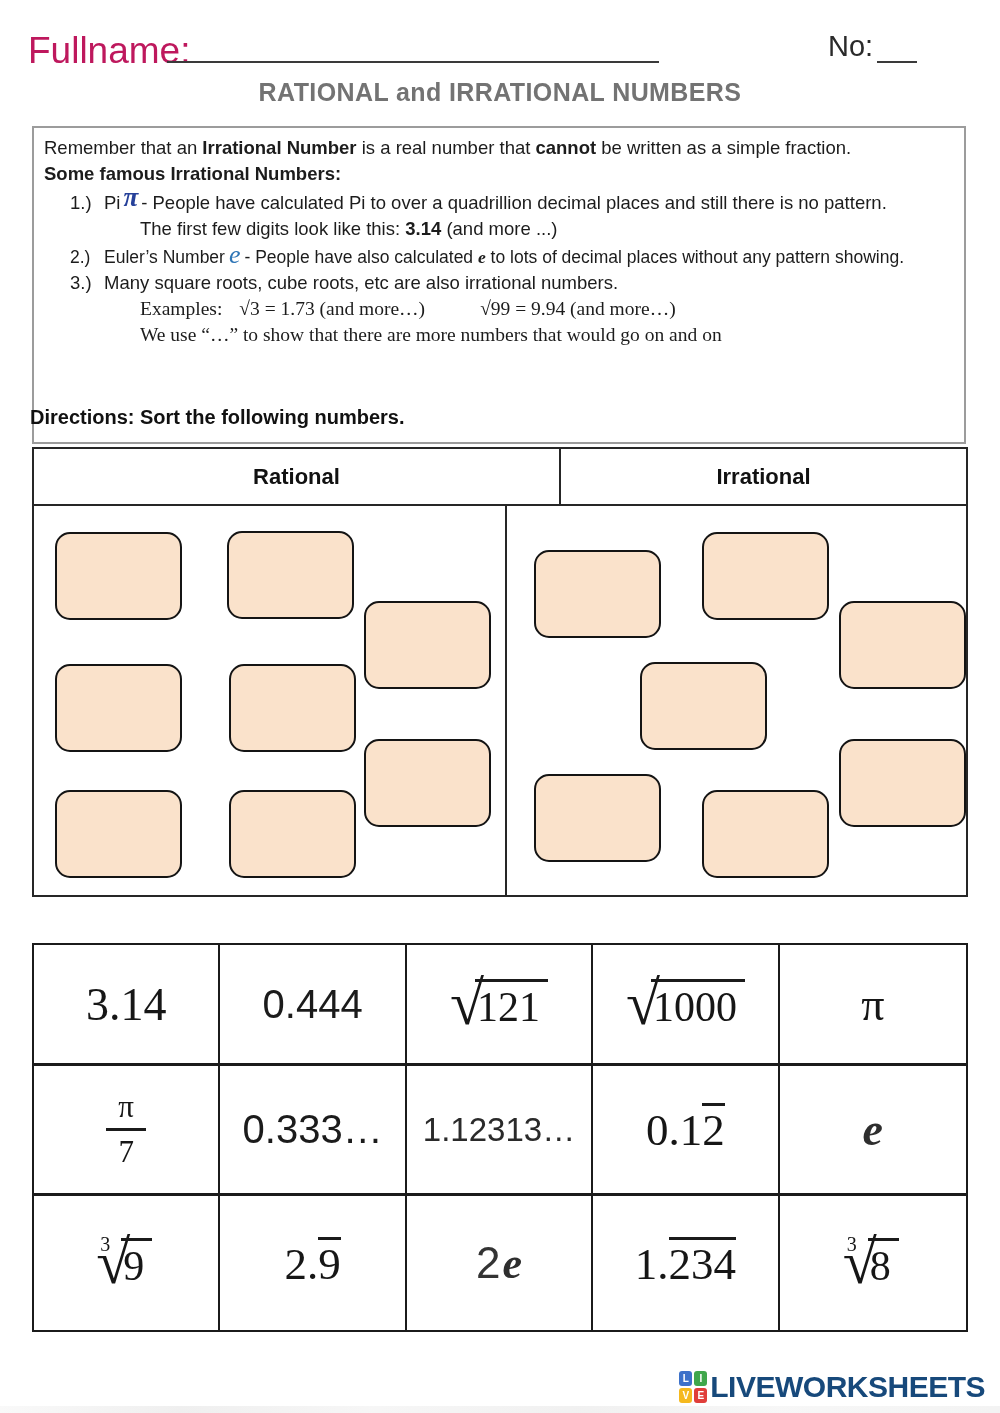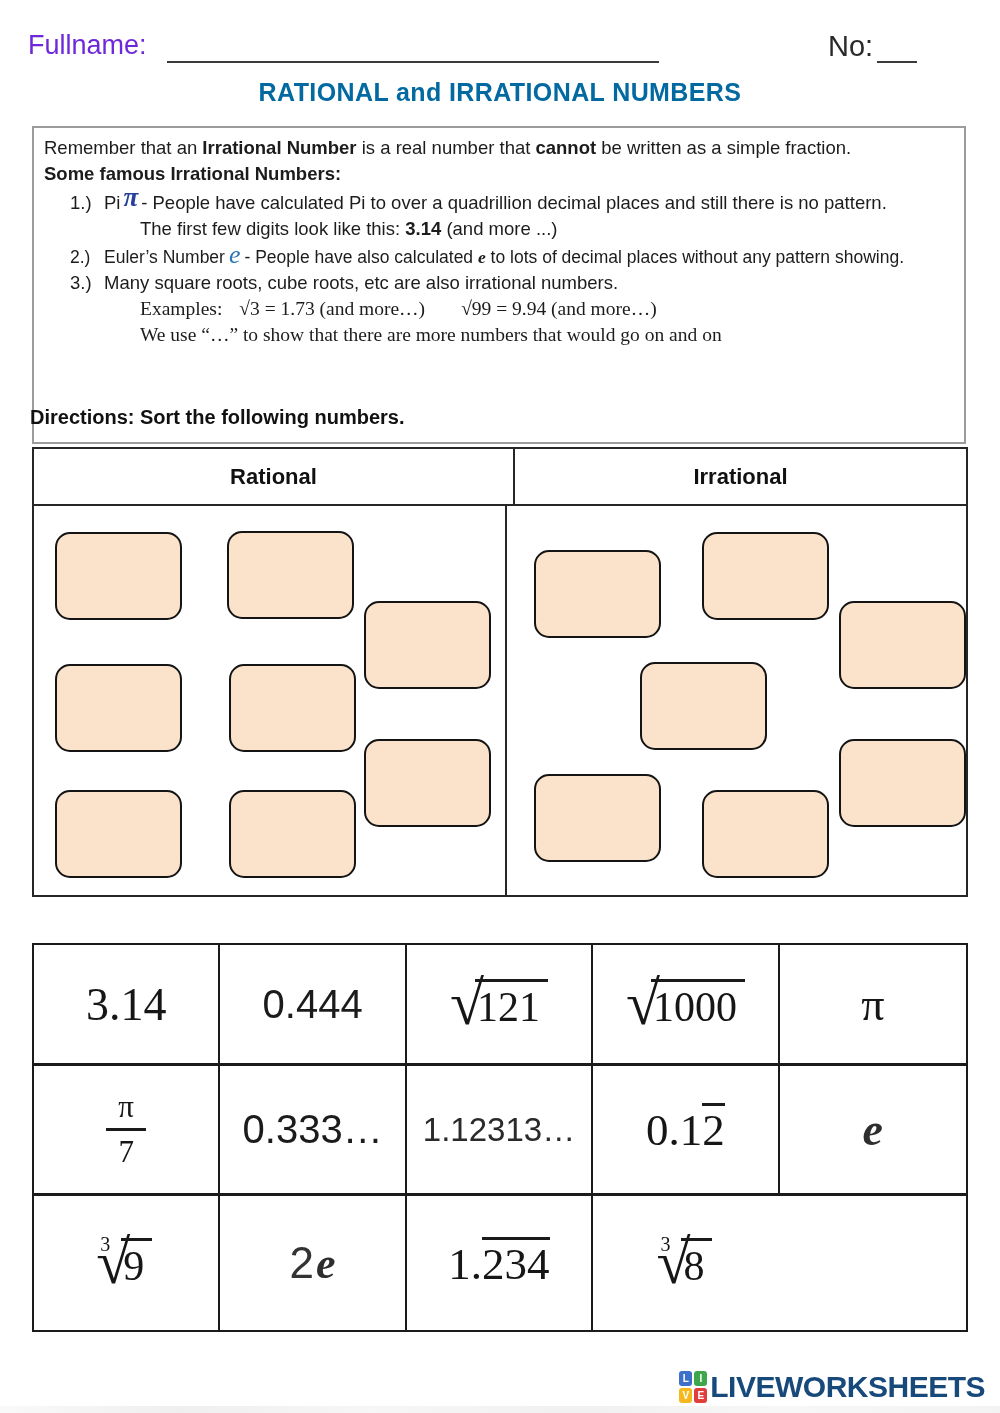"Fullname:" .fullname-label { color: #6d28d9 -> #be185d; font-size: 27px -> 37px }
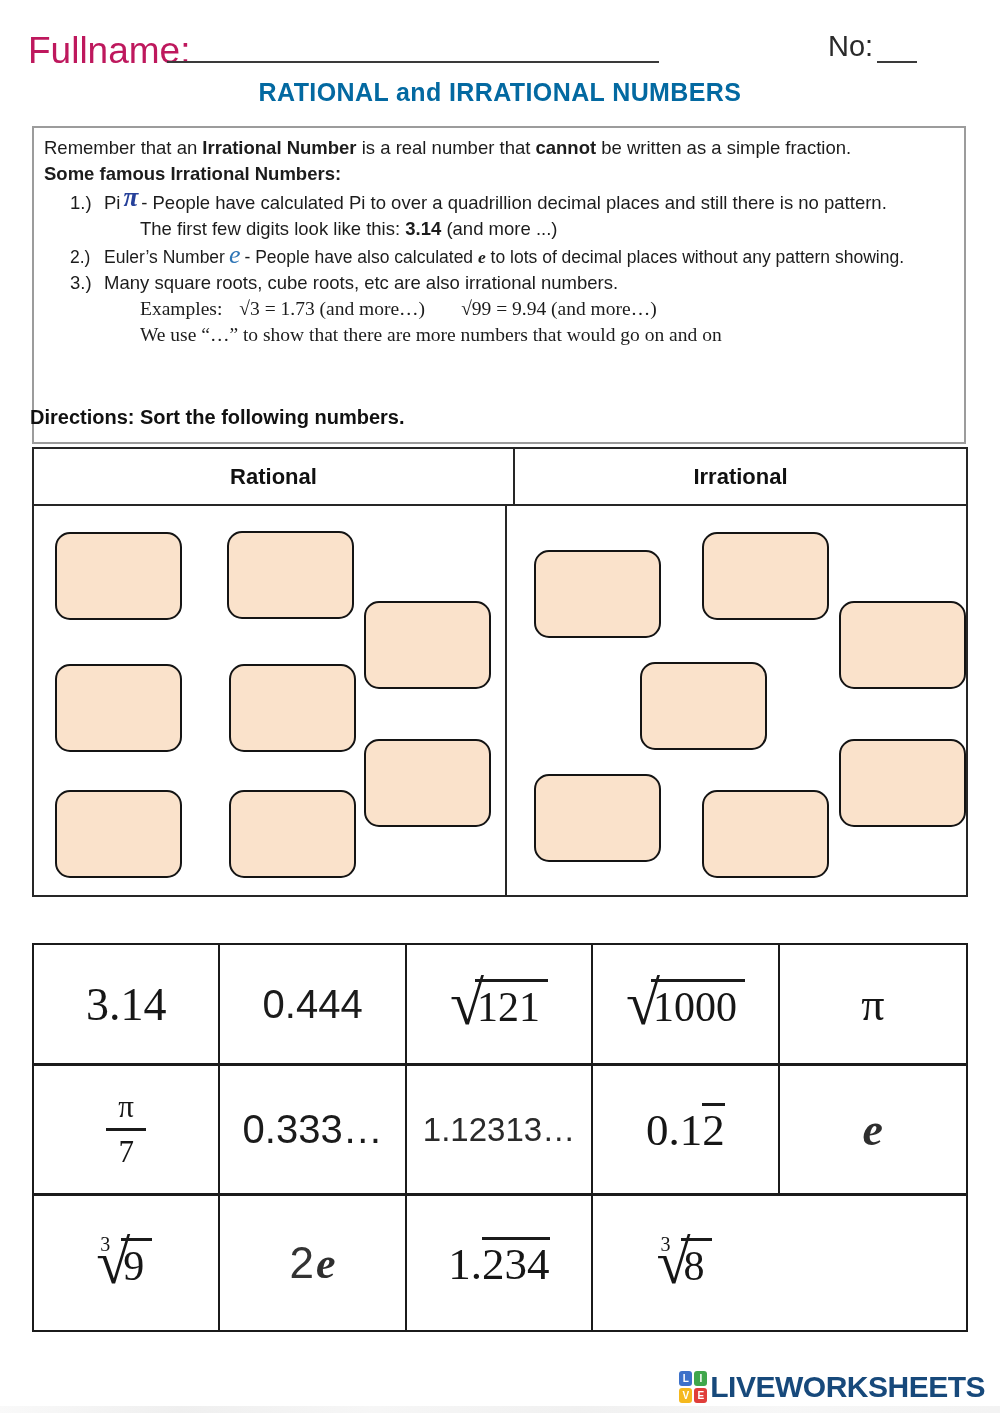"RATIONAL and IRRATIONAL NUMBERS" .page-title { color: #0369a1 -> #737373 }
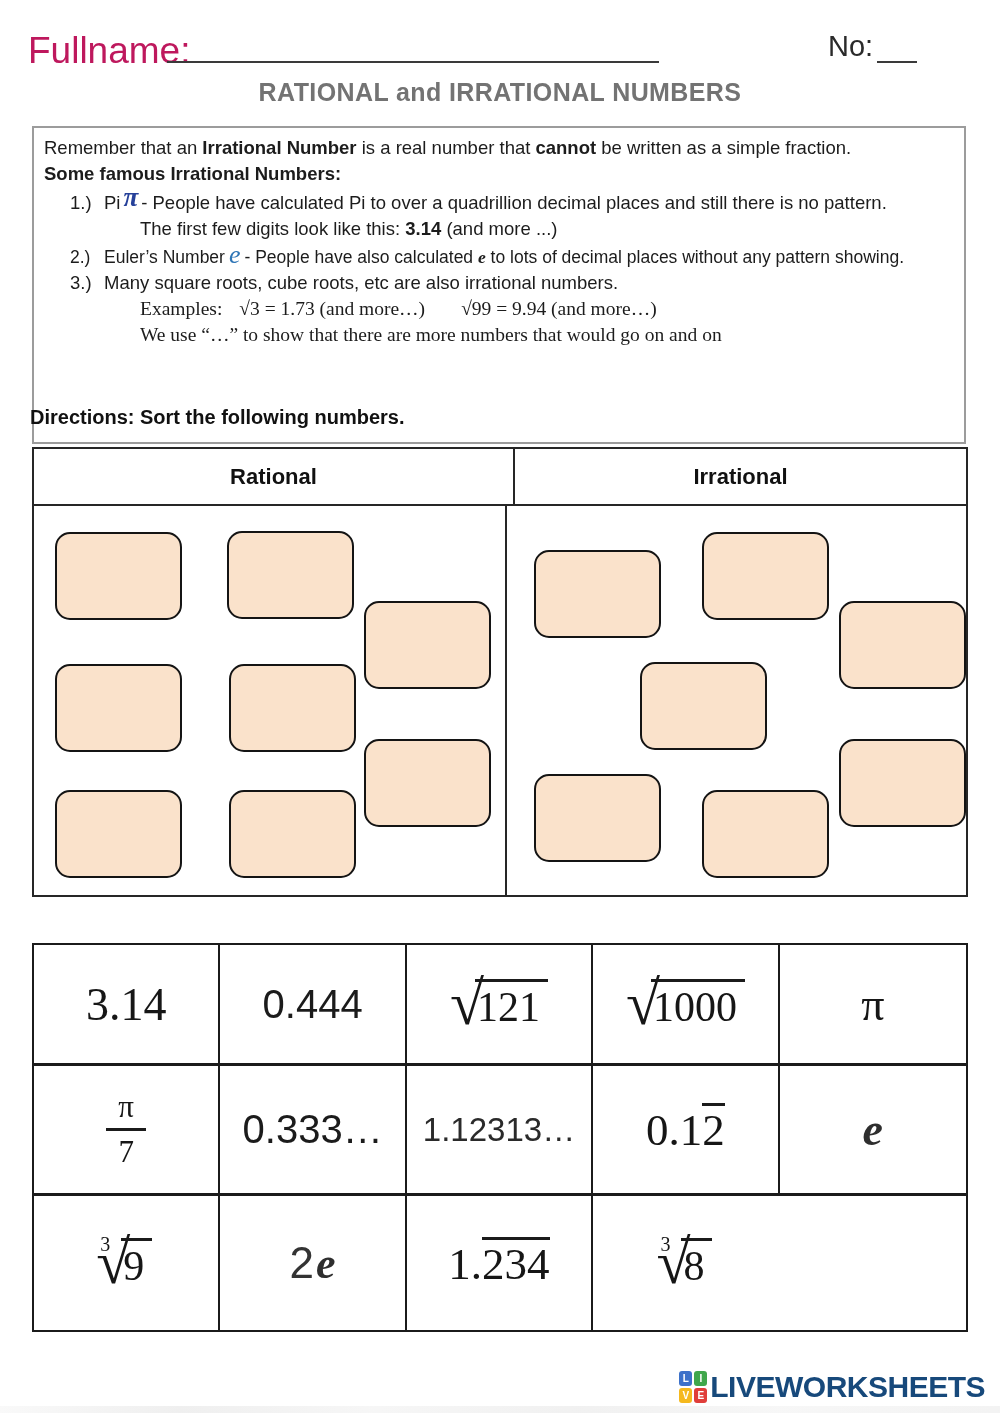"√99 = 9.94 (and more…)" .ex-2 { margin-left: 36px -> 55px }
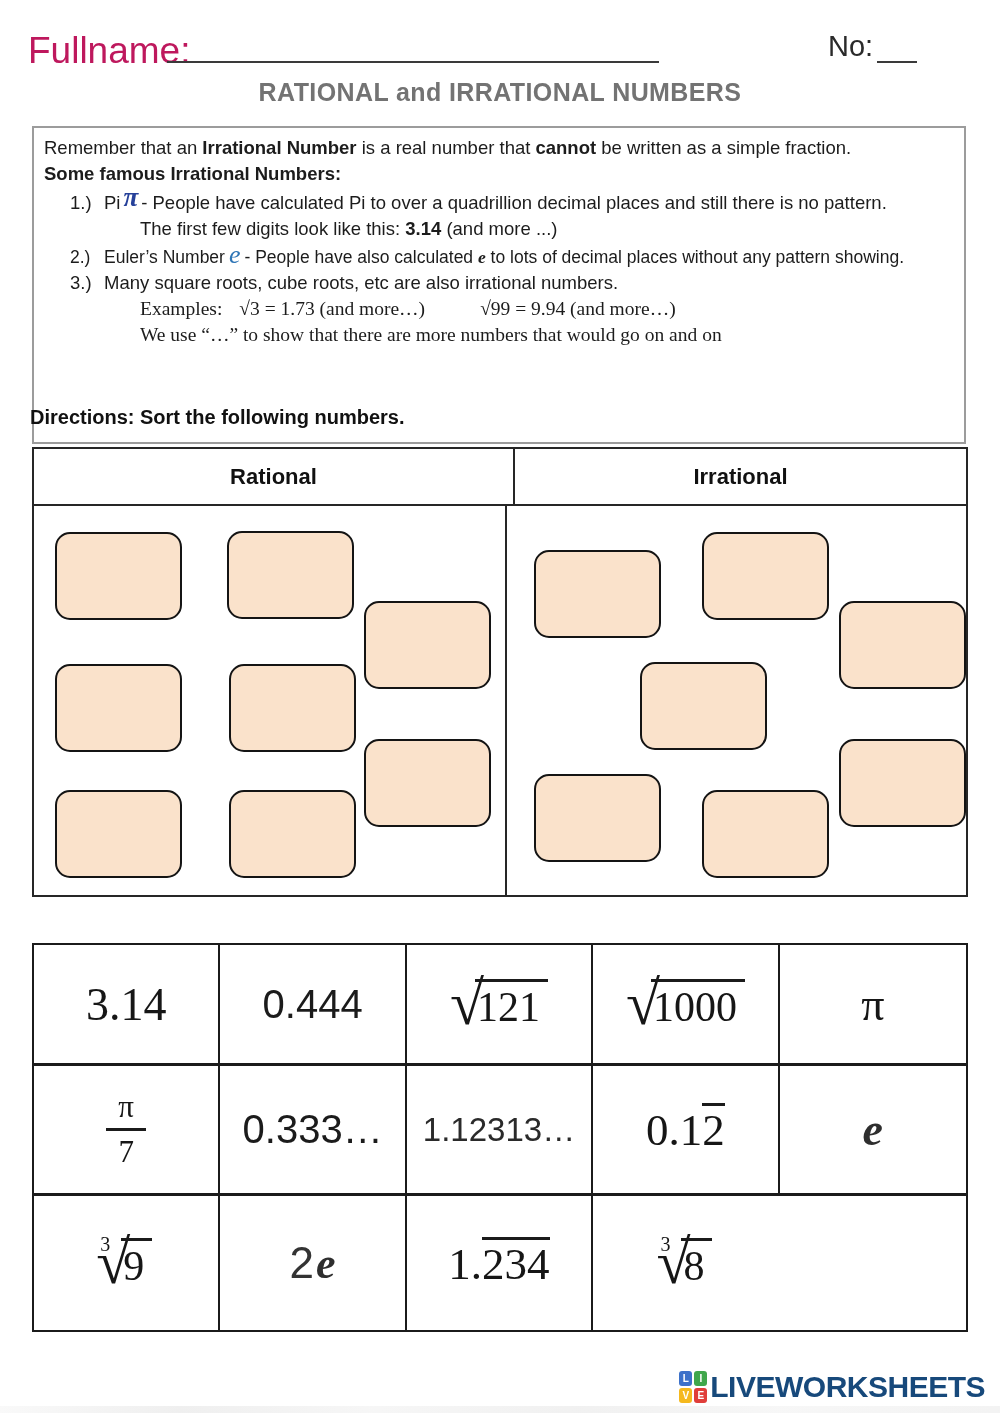"Rational" .hcell.left { width: 481px -> 527px }
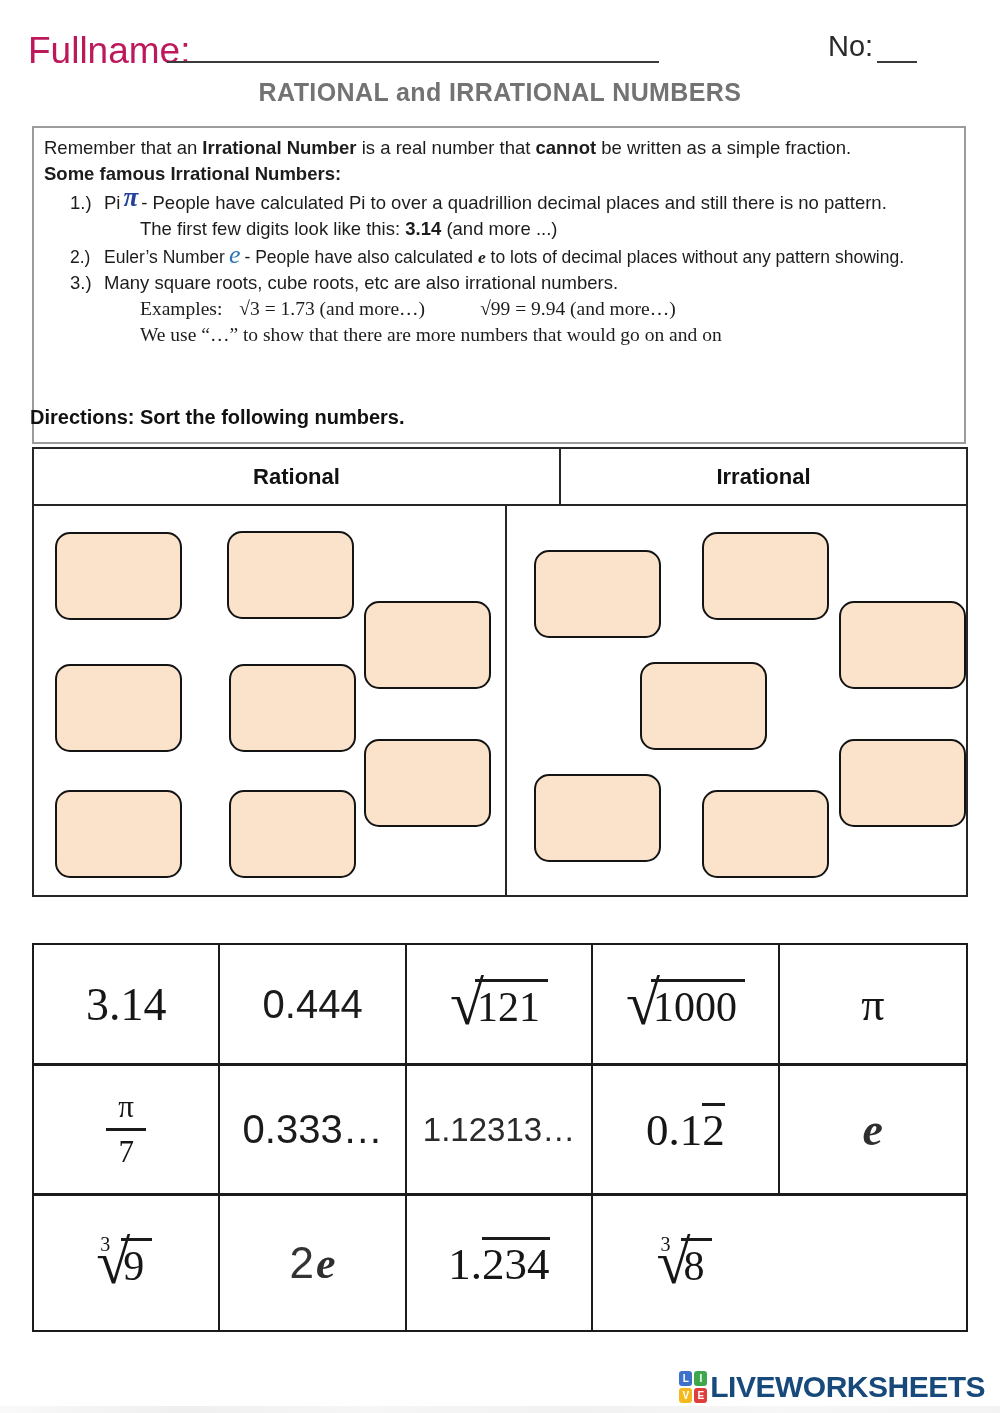"2.9" div.ncell { html: none -> <div> <span><span>2.</span><span>9</span></span> </div> }
